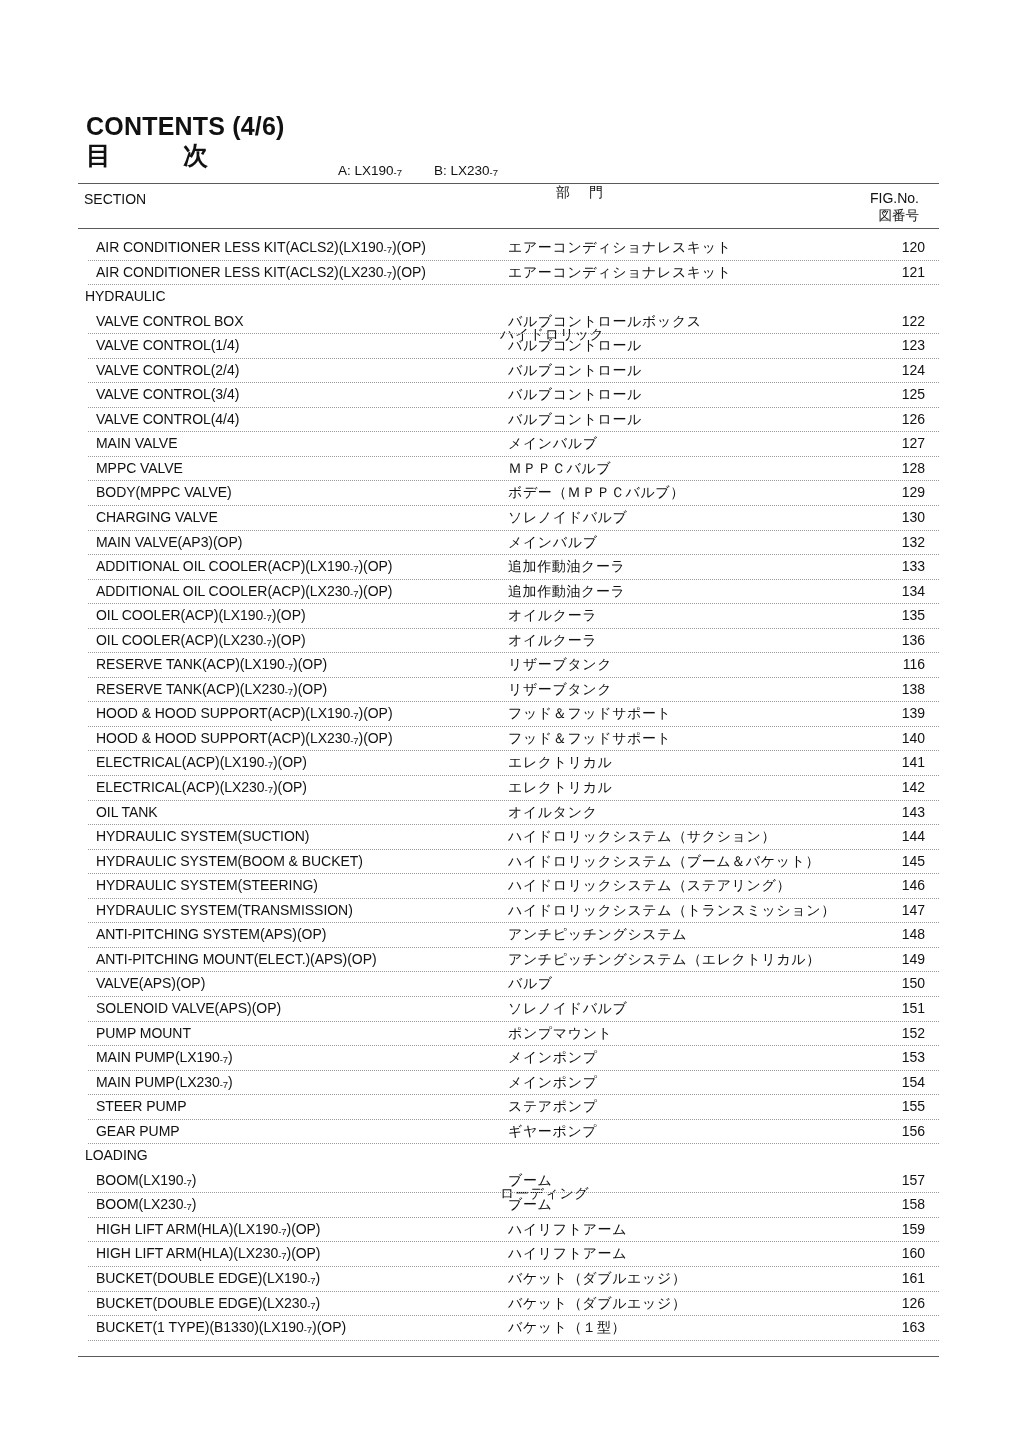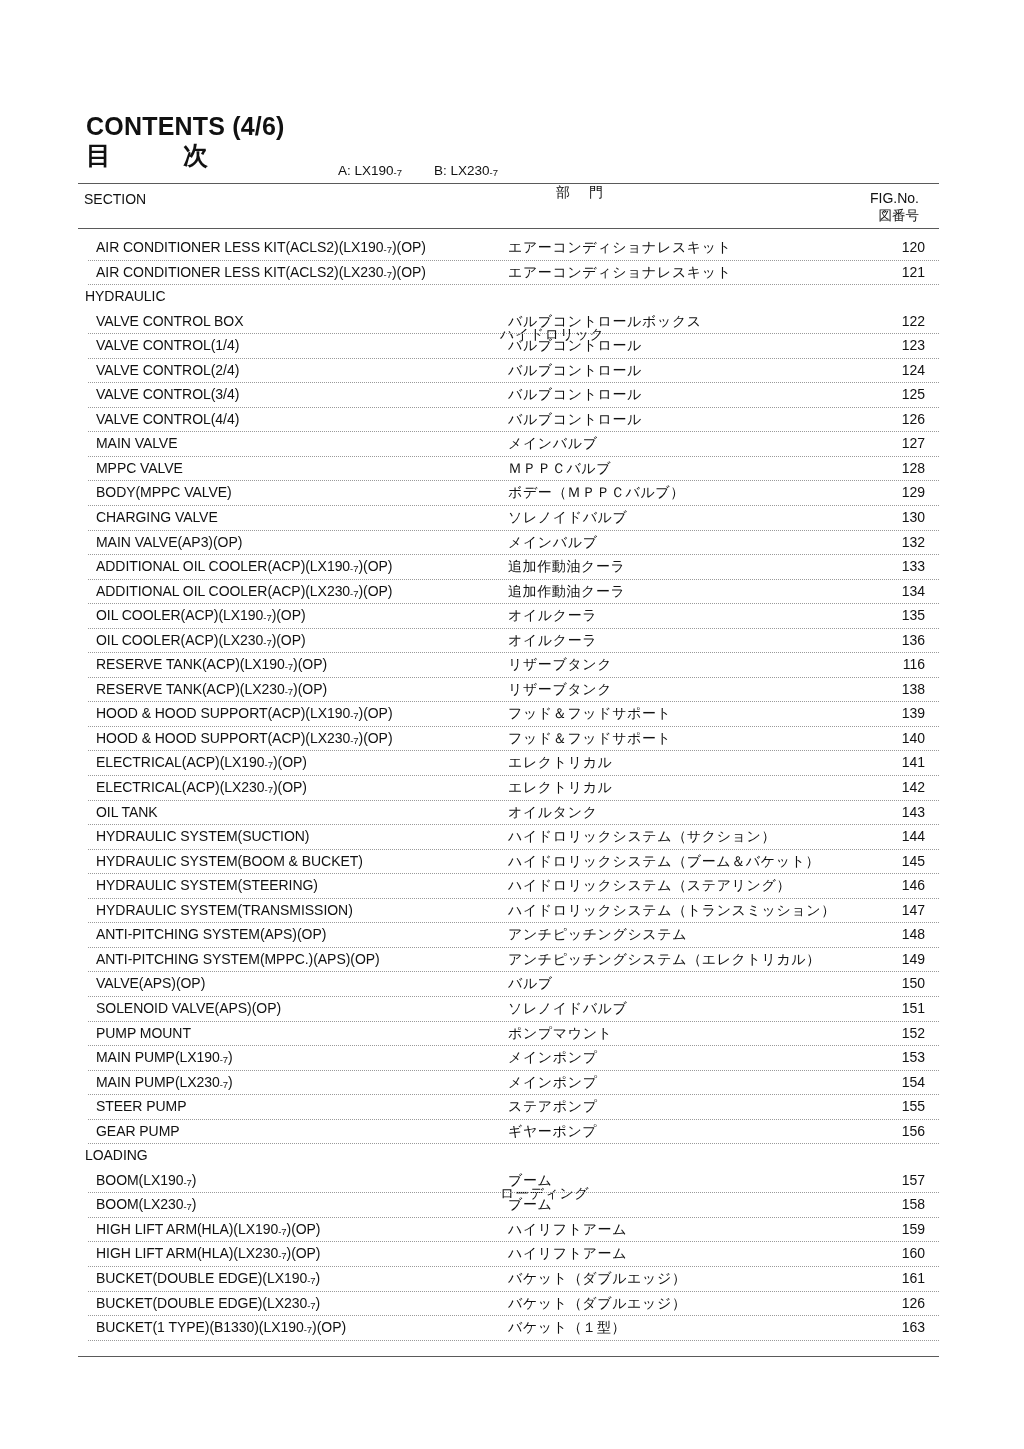"ANTI-PITCHING SYSTEM(MPPC.)(APS)(OP)" span.en { text: SYSTEM(MPPC -> MOUNT(ELECT }
